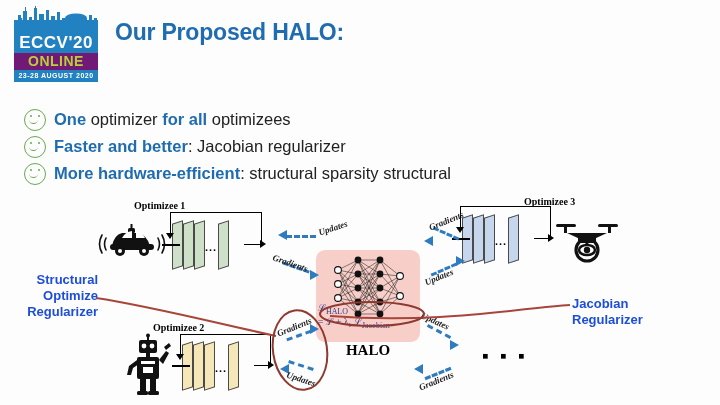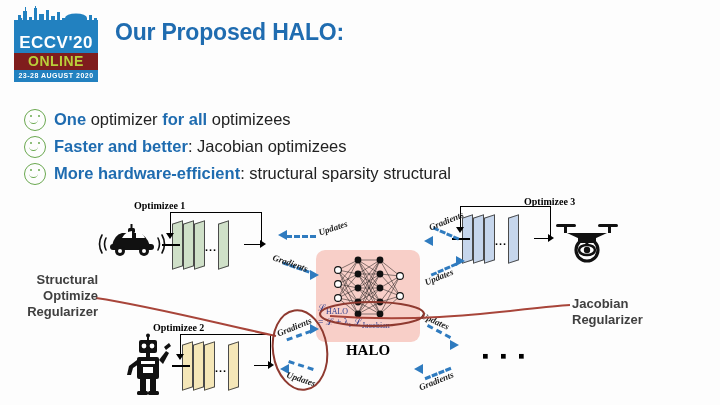"ONLINE" #logo-online { background: #7f1d1d -> #701a75 }
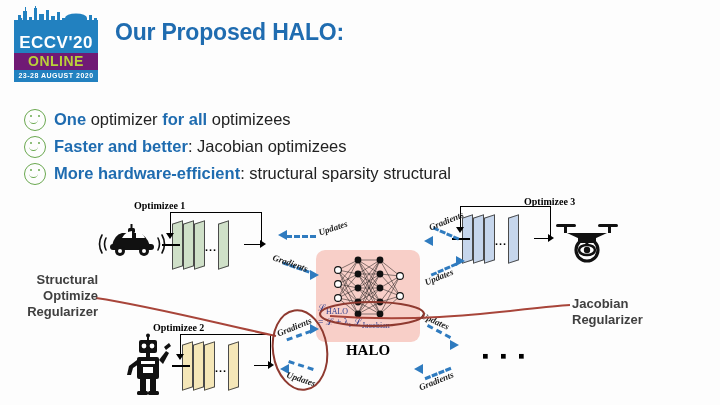": Jacobian optimizees" span { text: optimizees -> regularizer }
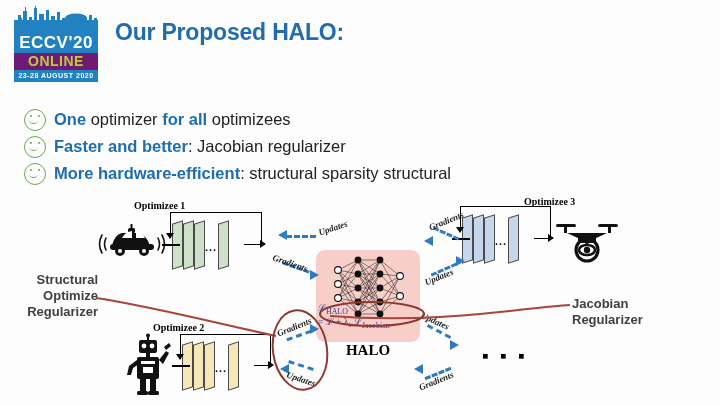"Structural" .callout { color: #404040 -> #1d4ed8 }
